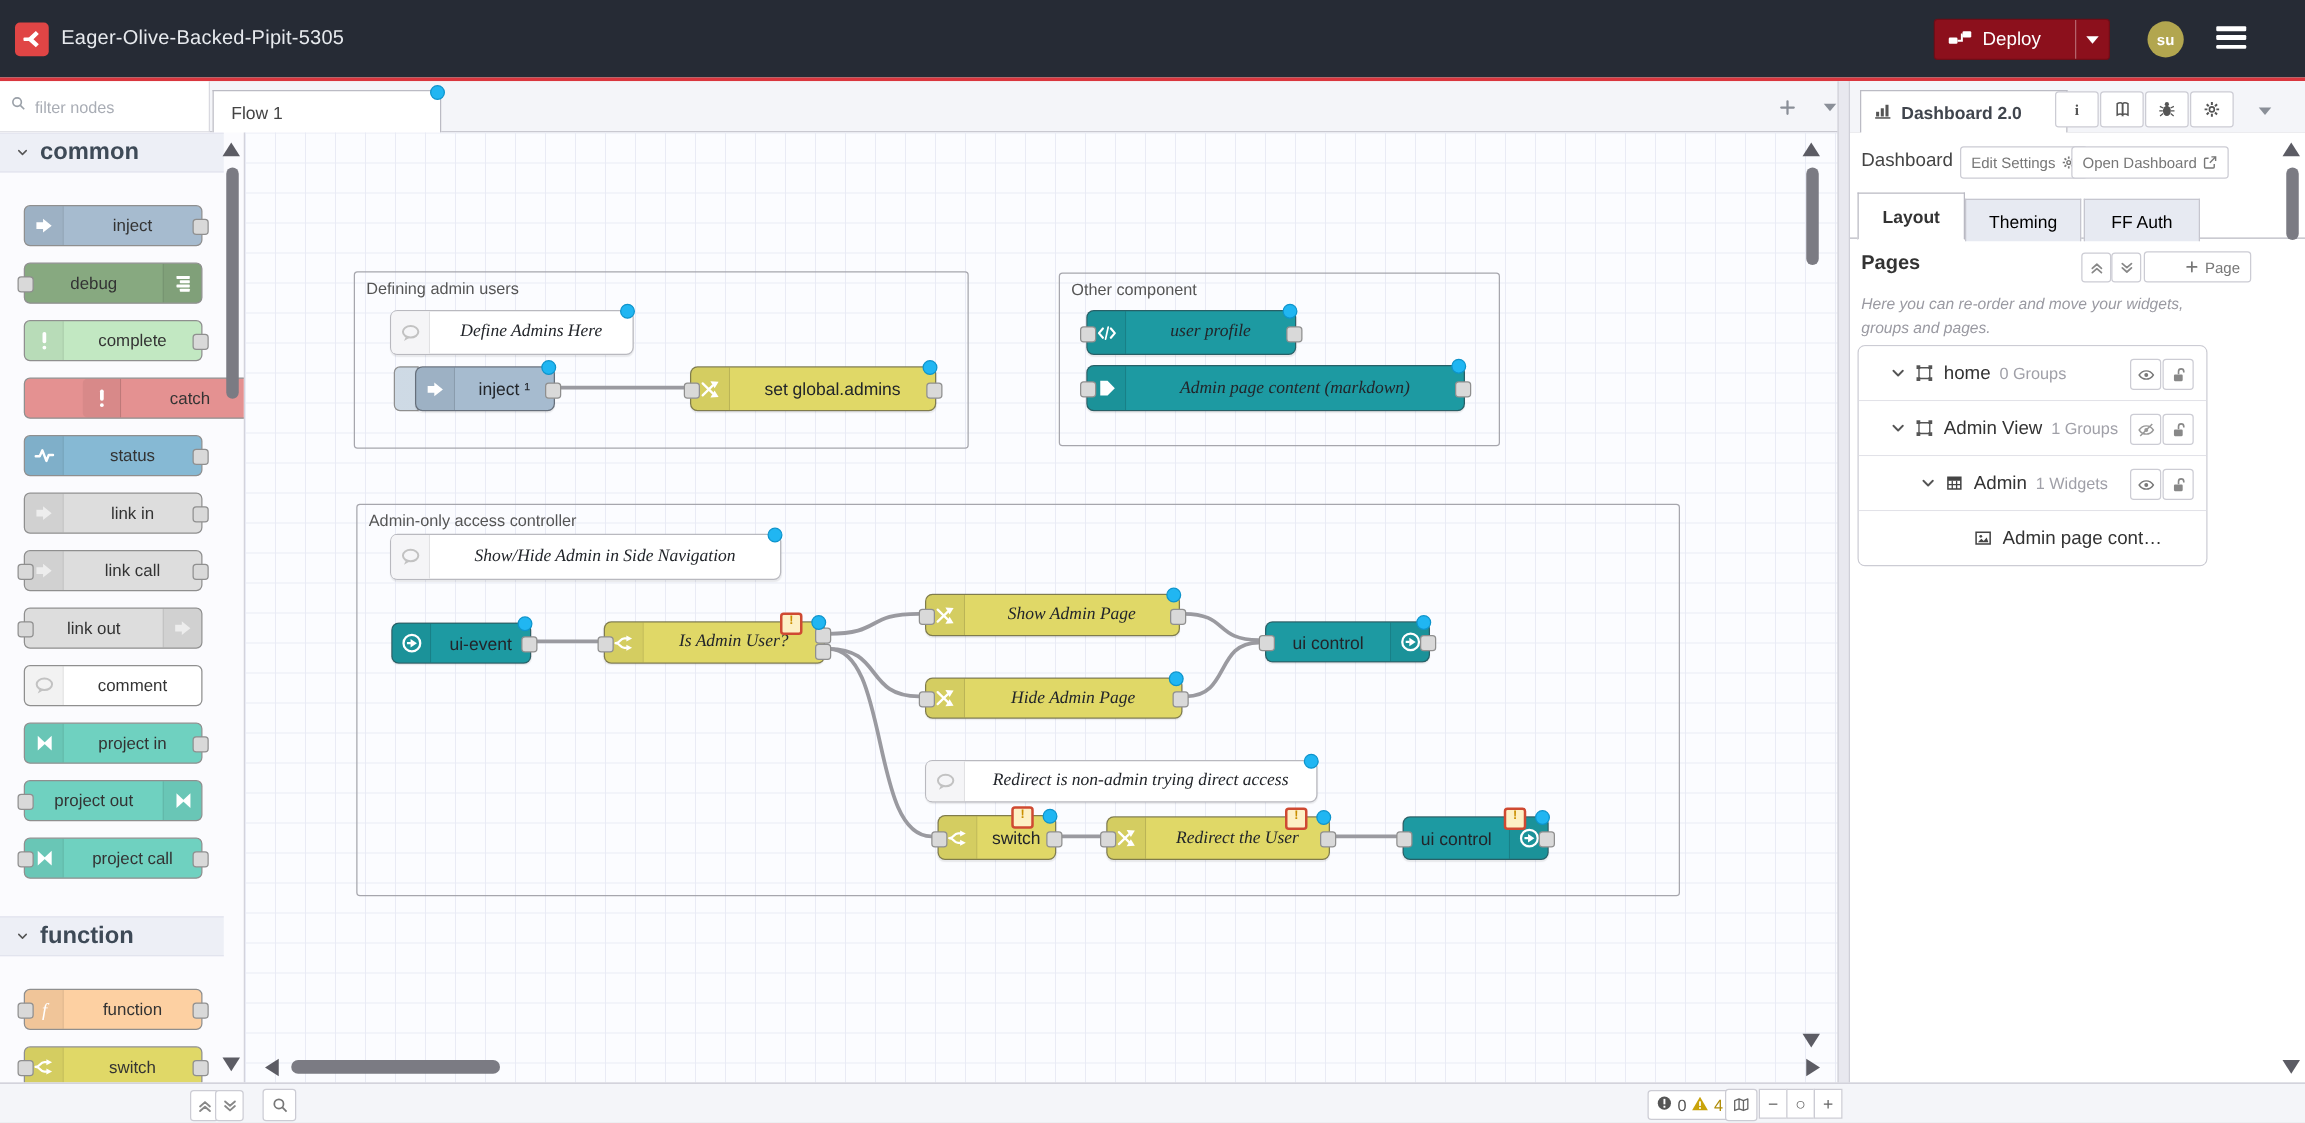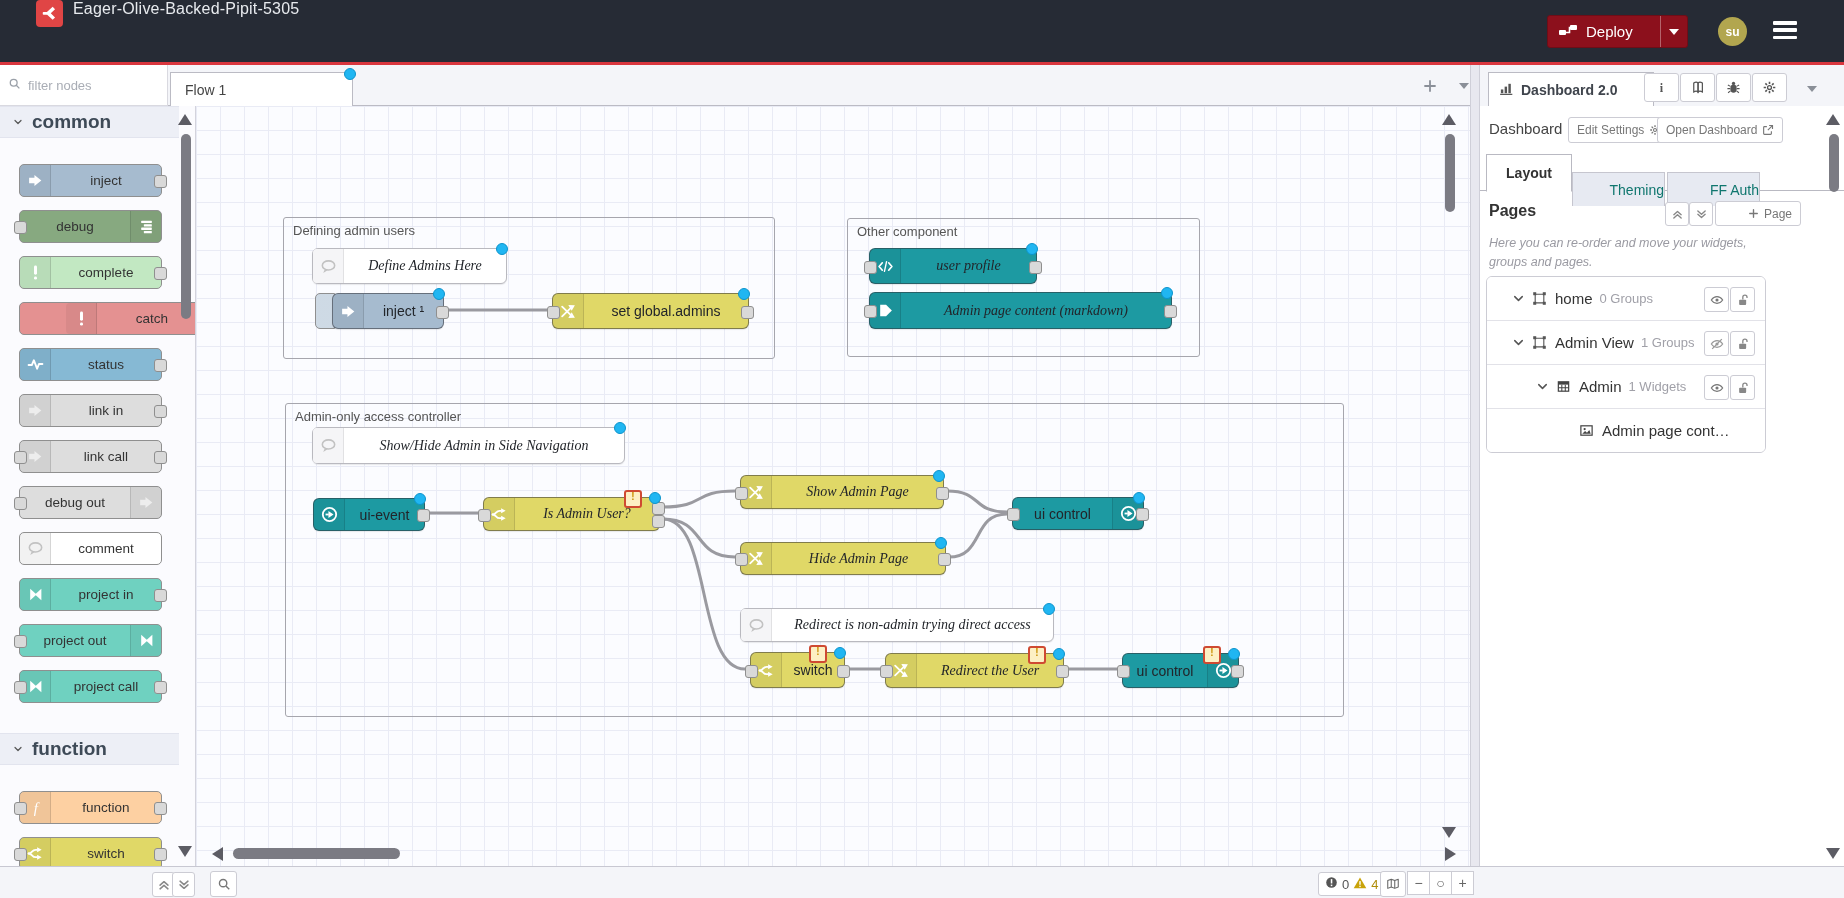"Eager-Olive-Backed-Pipit-5305" .hdr { align-items: none -> center; padding-left: 24px -> none }
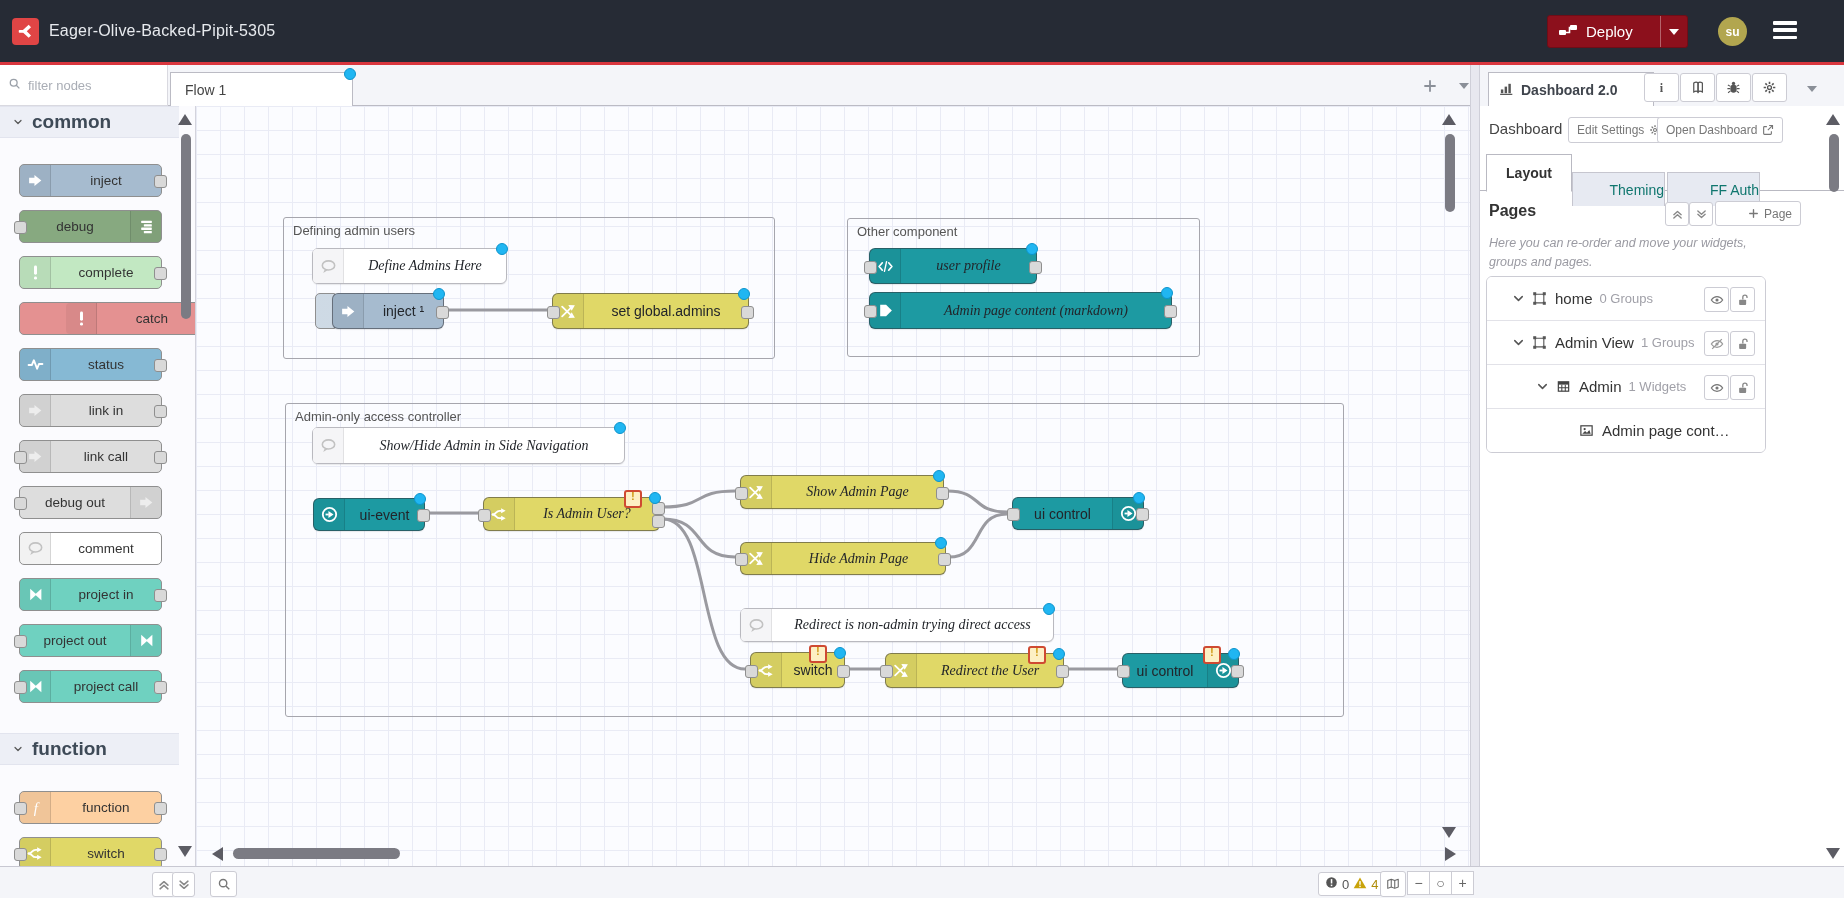"Theming" .t.idle { color: #0f766e -> #000000; justify-content: flex-end -> none; top: 18px -> 5px }
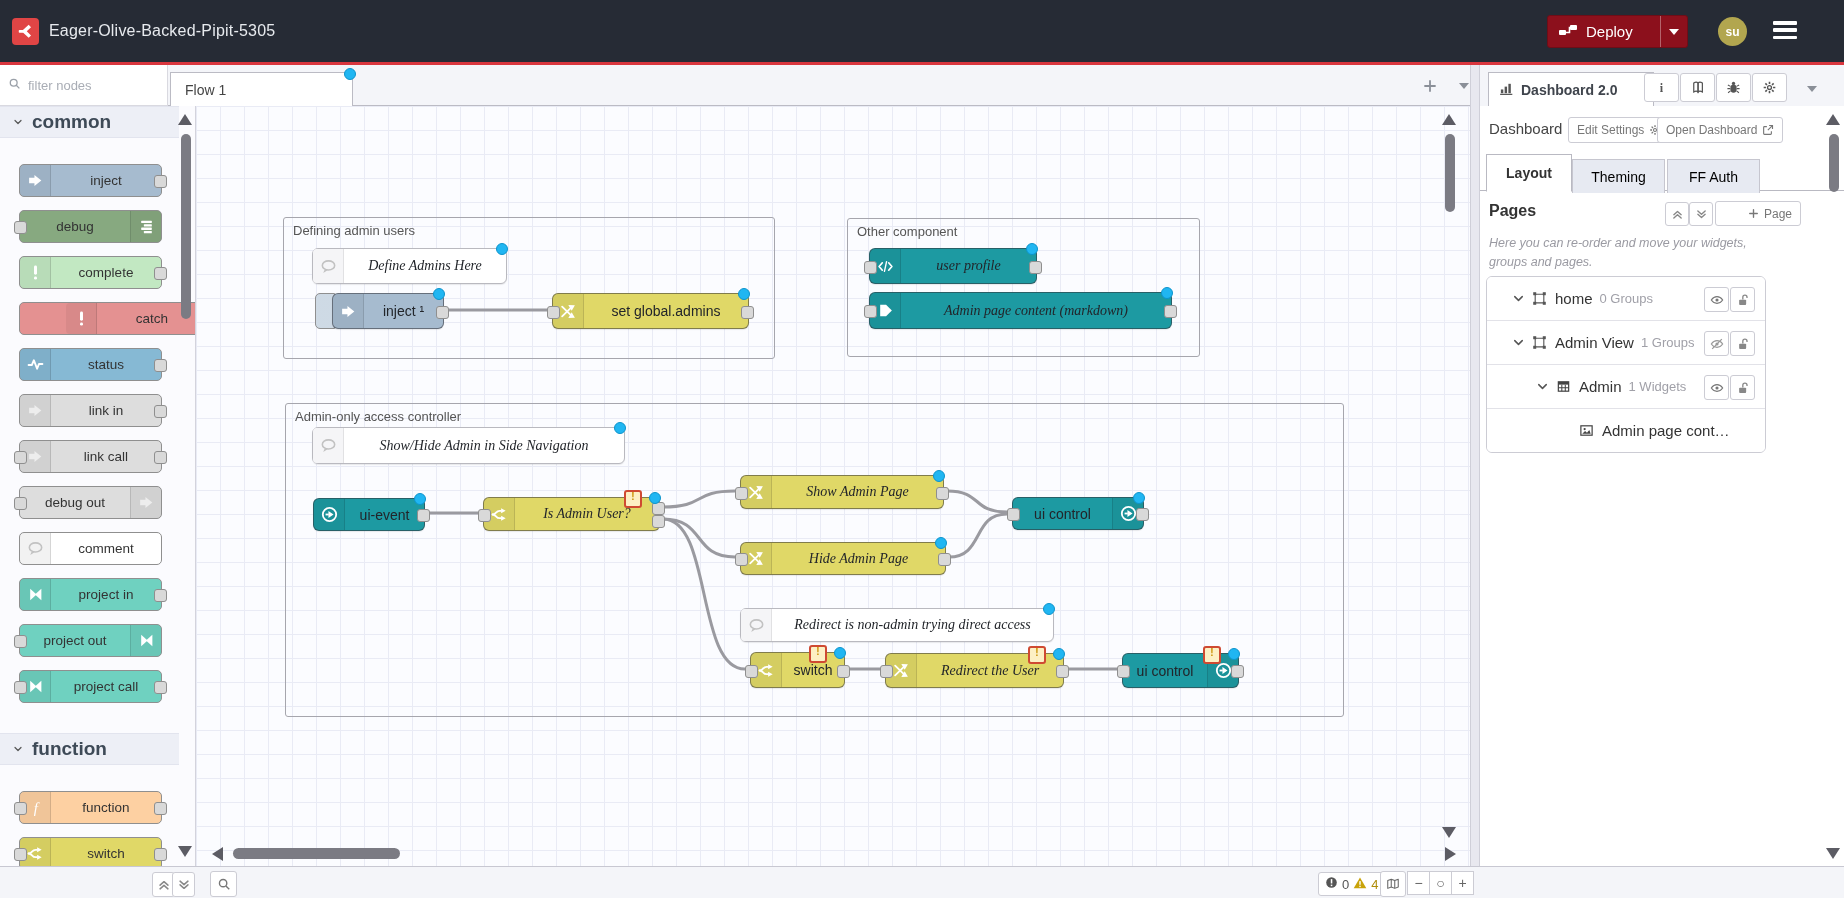"debug out" span.lbl { text: debug -> link }
